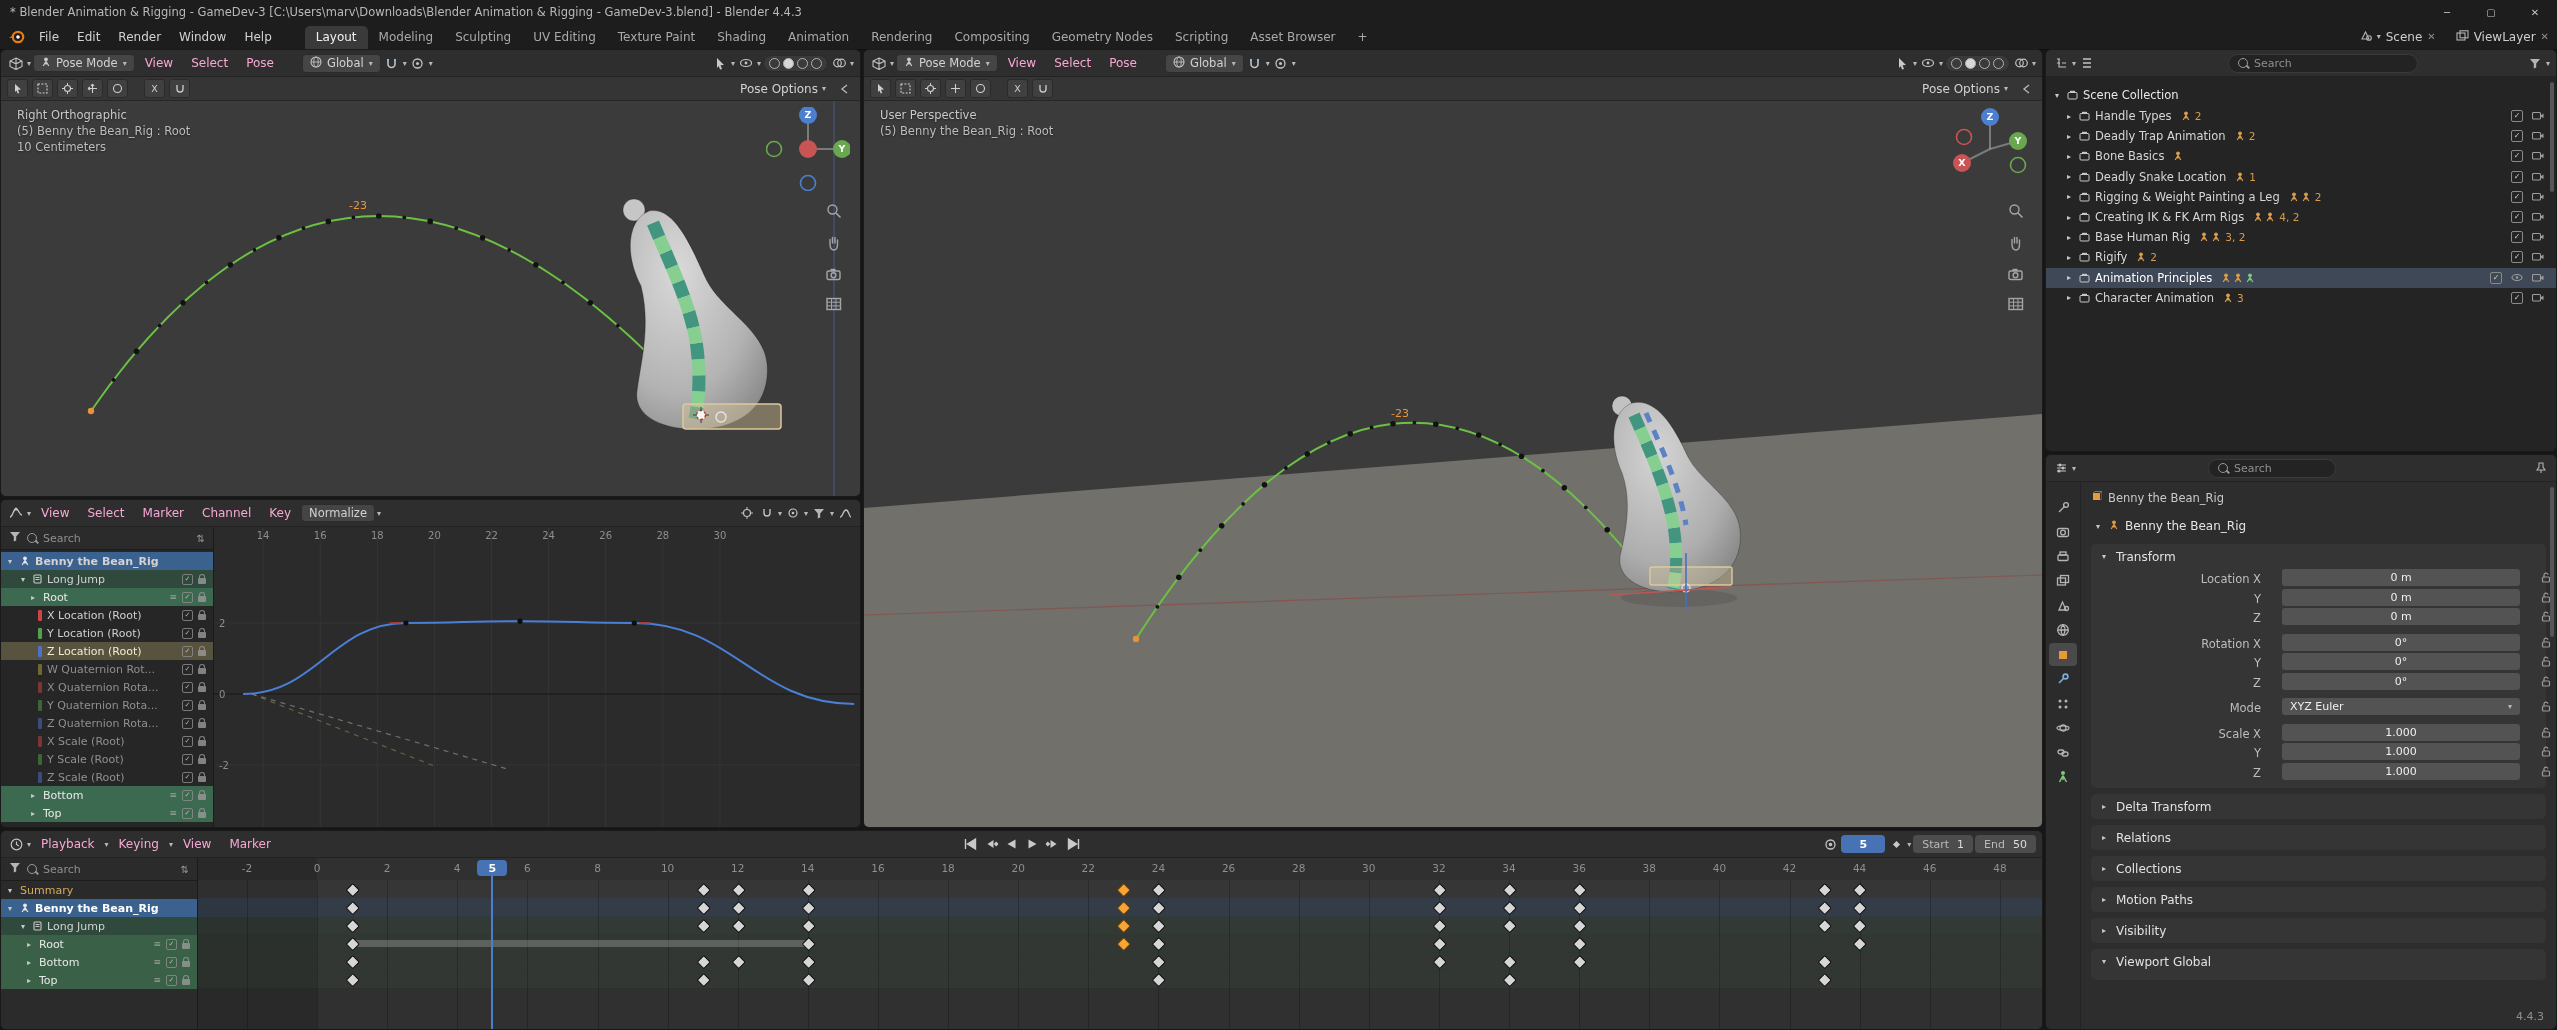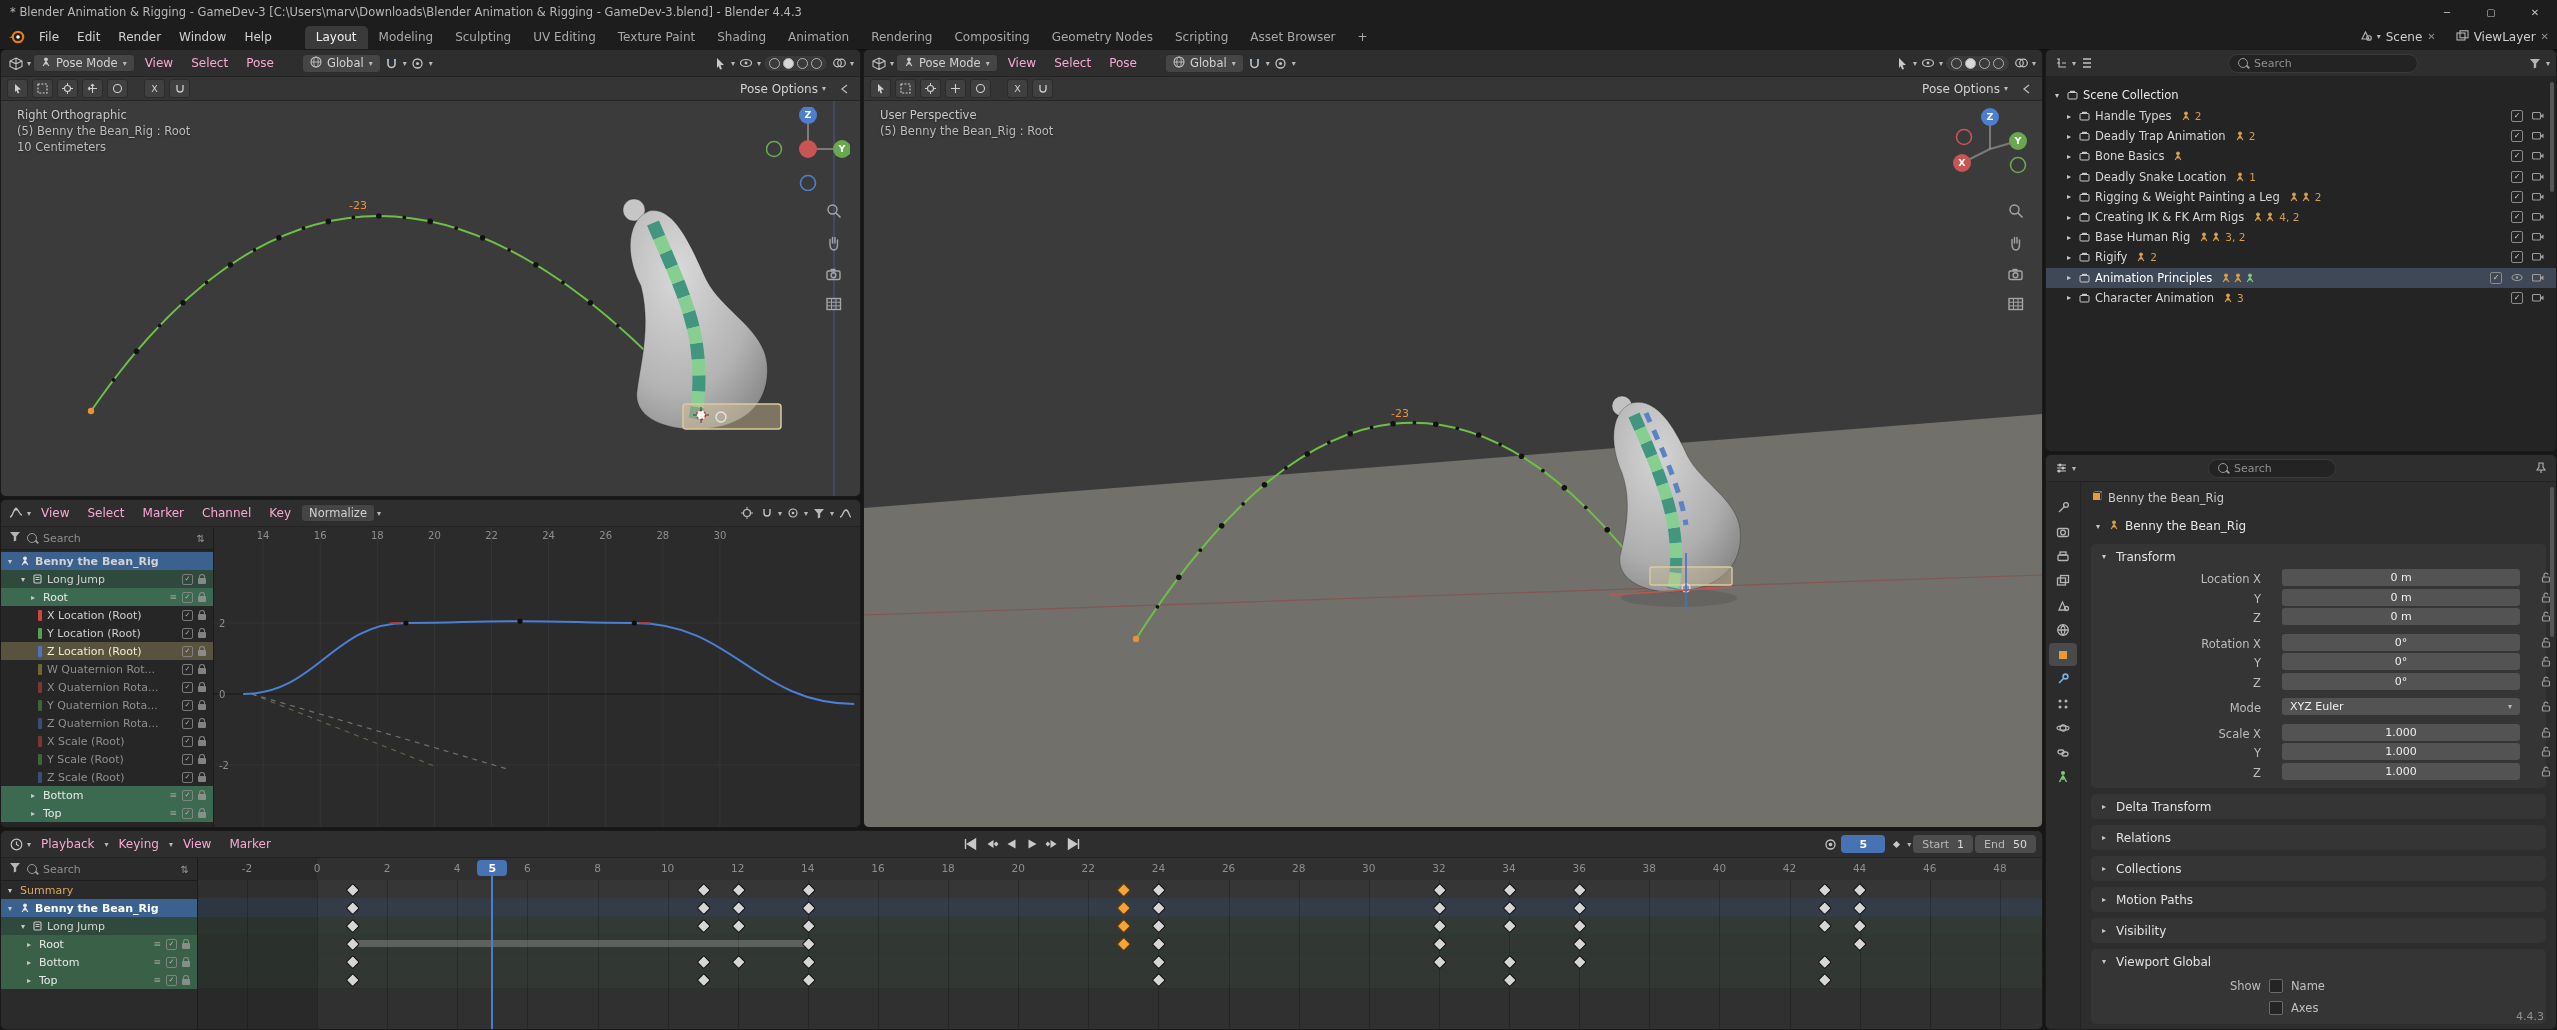"Show" div { html: <div> <div> <div>Show</div> <span></span> <span>Name</span> </div> <div> <div></div> <span></span> <span>Axes</span> </div> </div> -> none }
